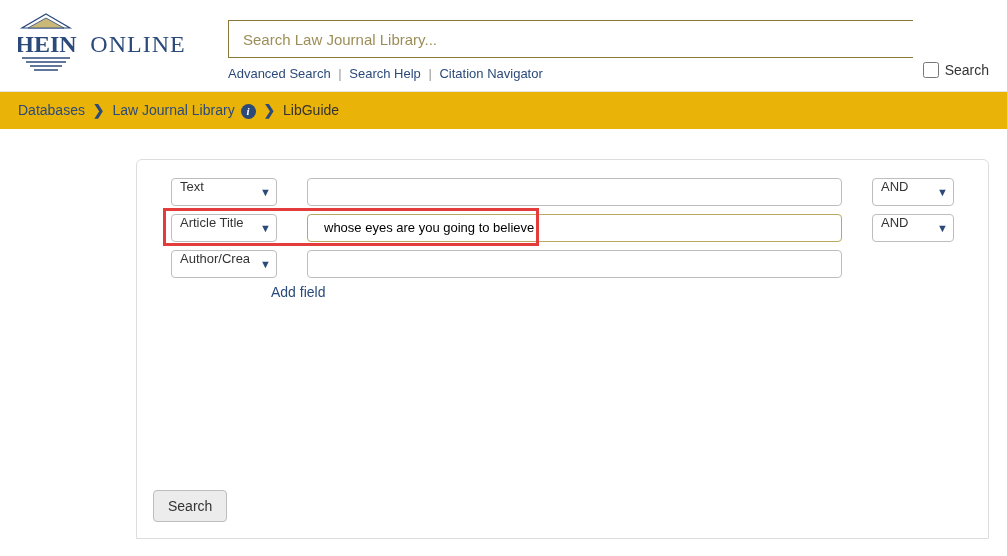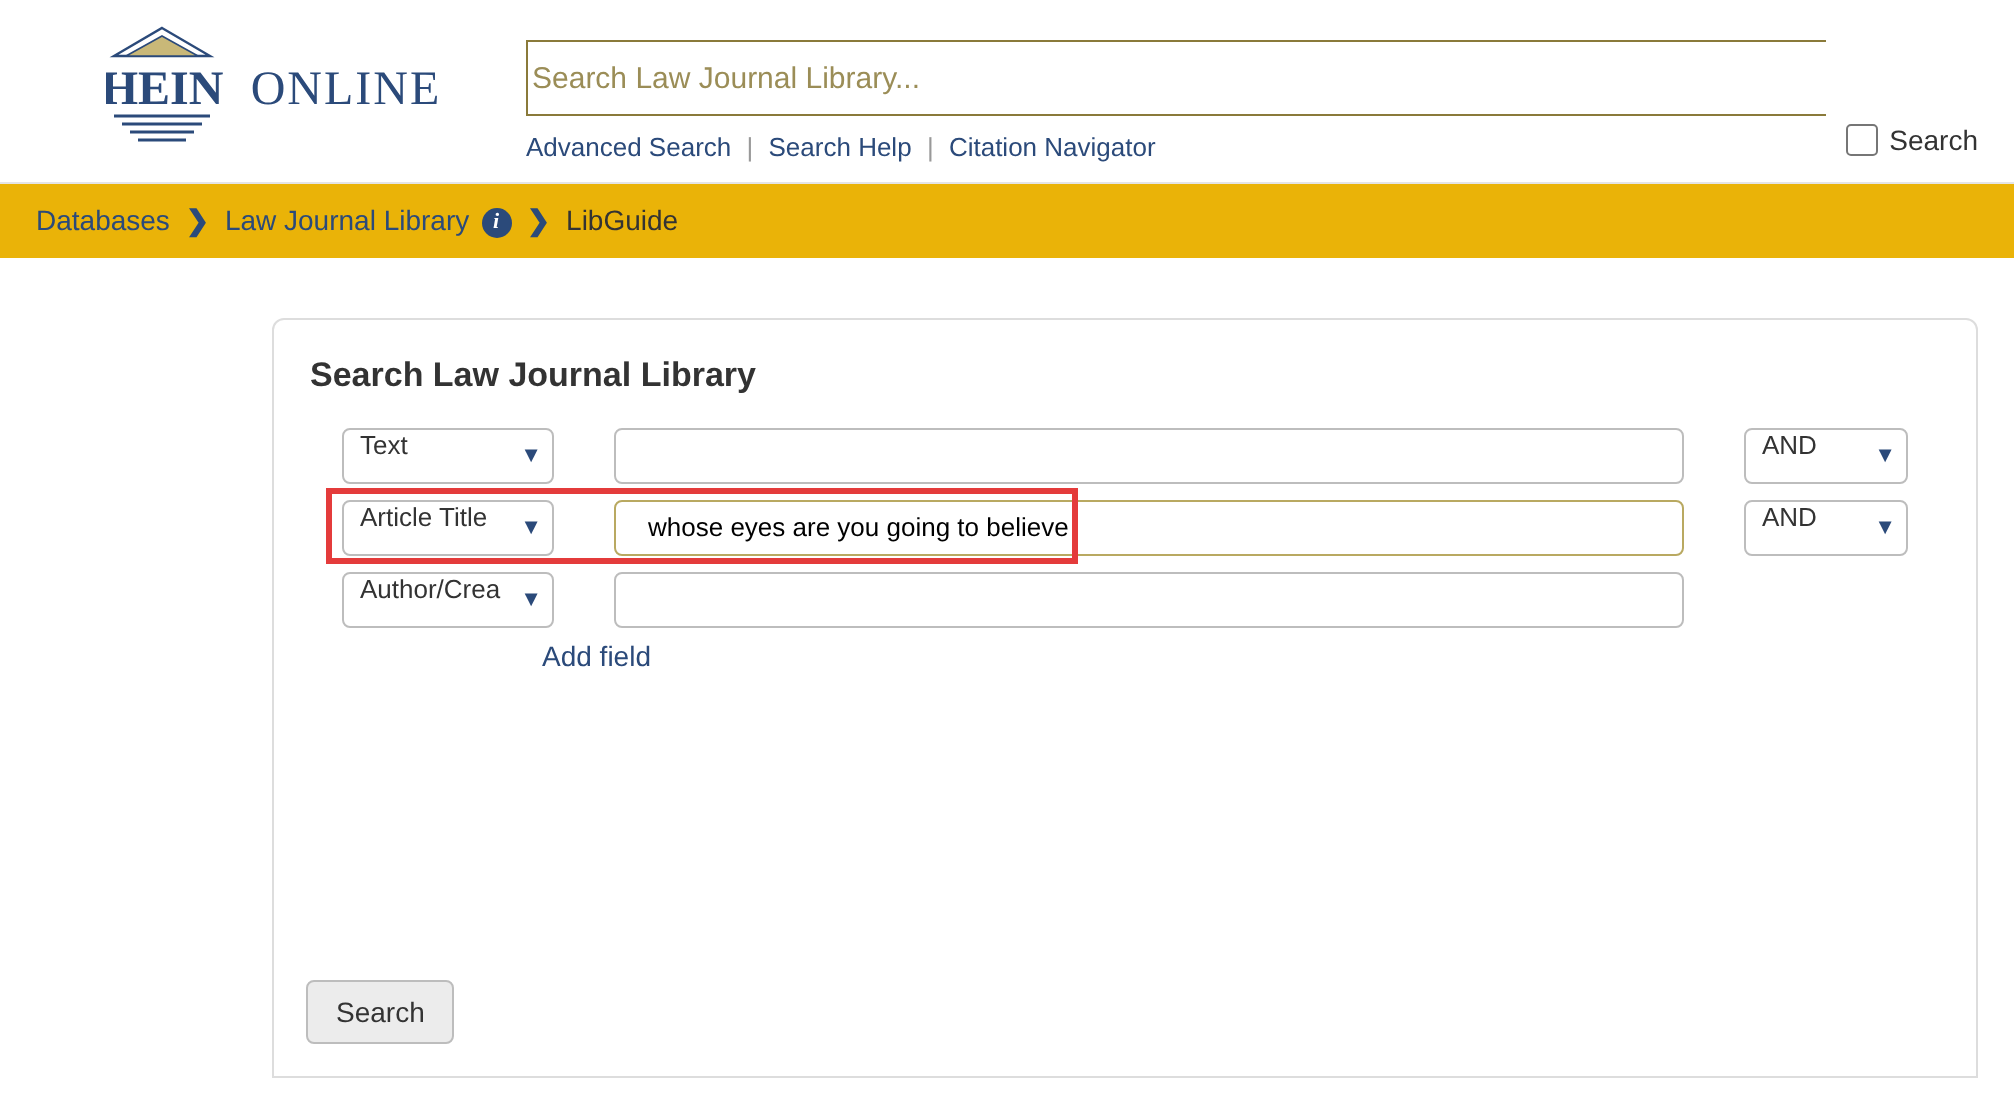"HEIN" .logo { margin-left: 35px -> none }
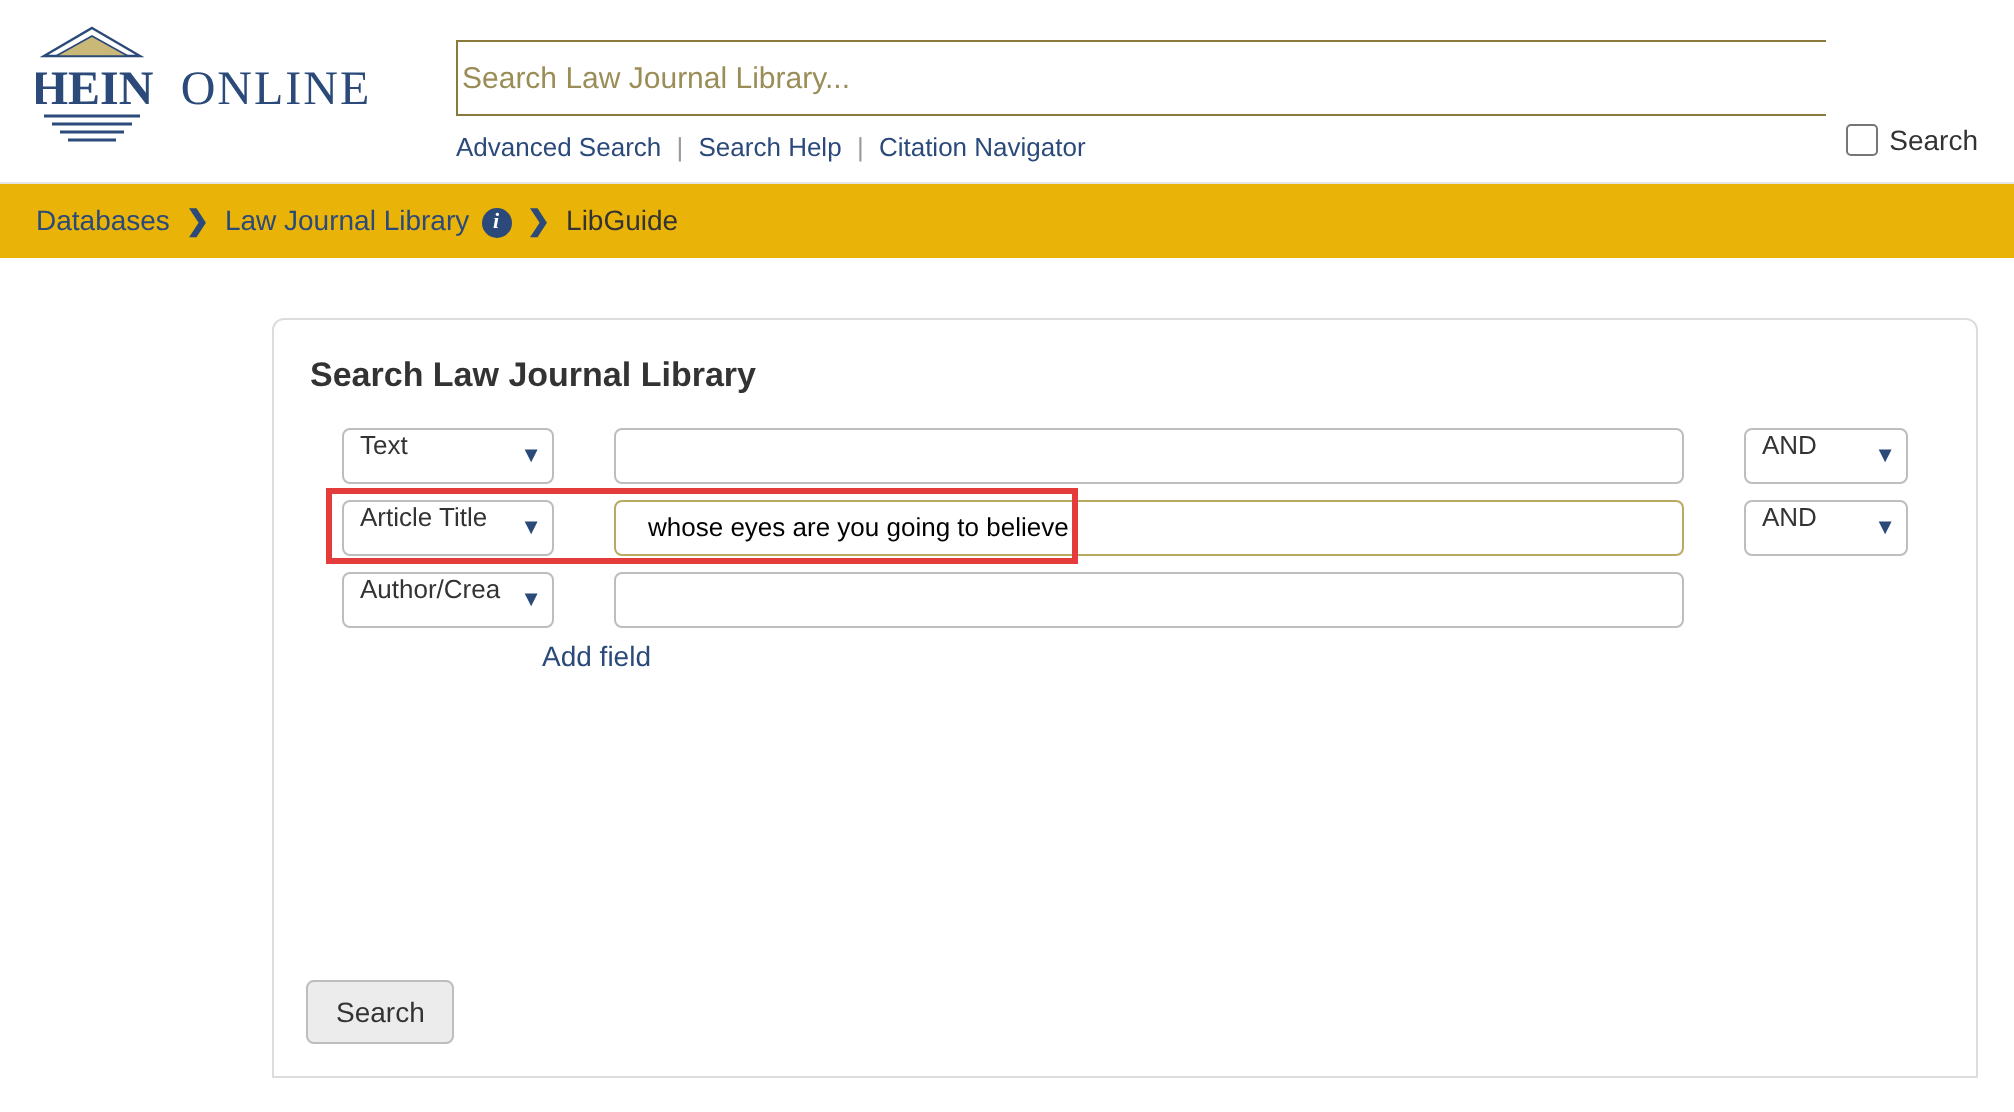"Search Law Journal Library..." .search-box { padding: 0 2px -> 0 14px }
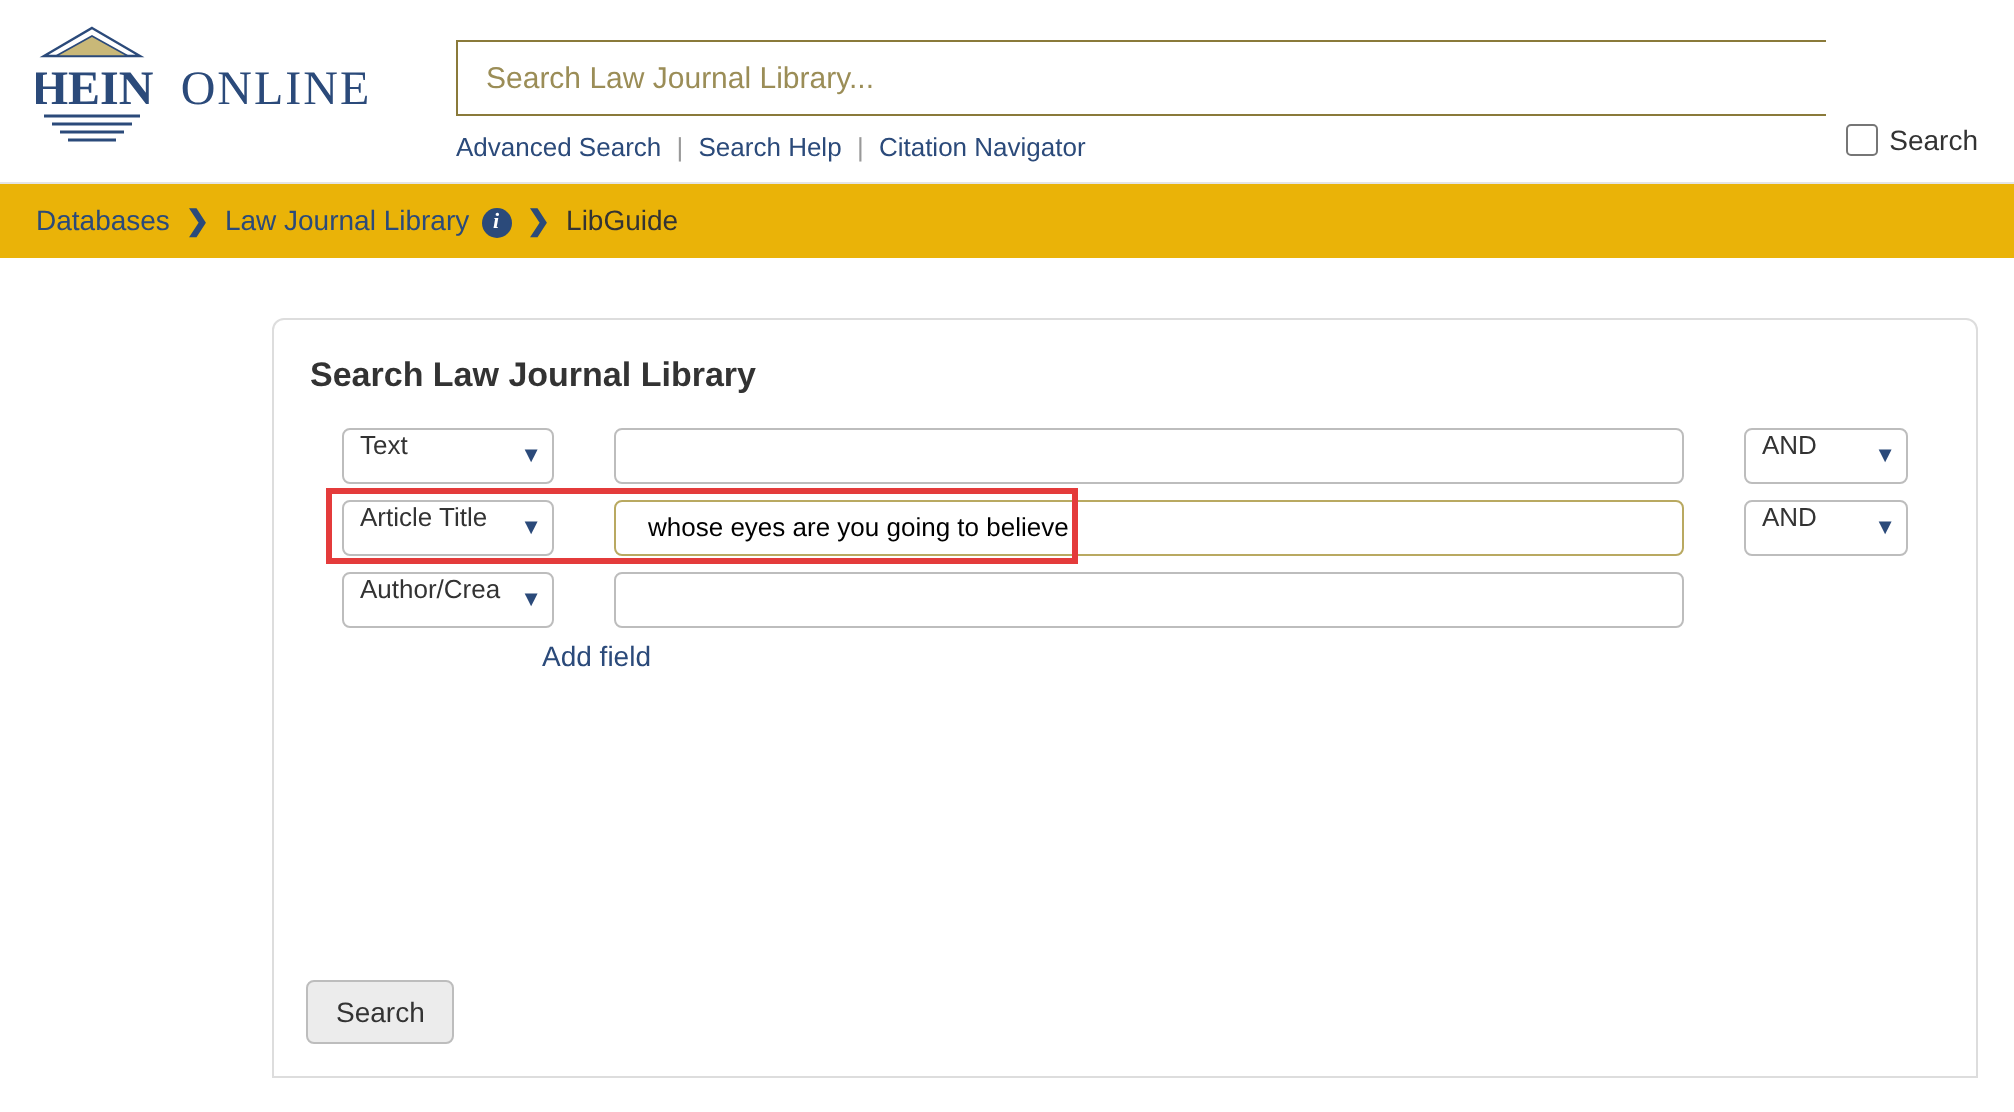"Search Law Journal Library" div.form-title { html: <div>Search Law Journal Library</div> -> none }
